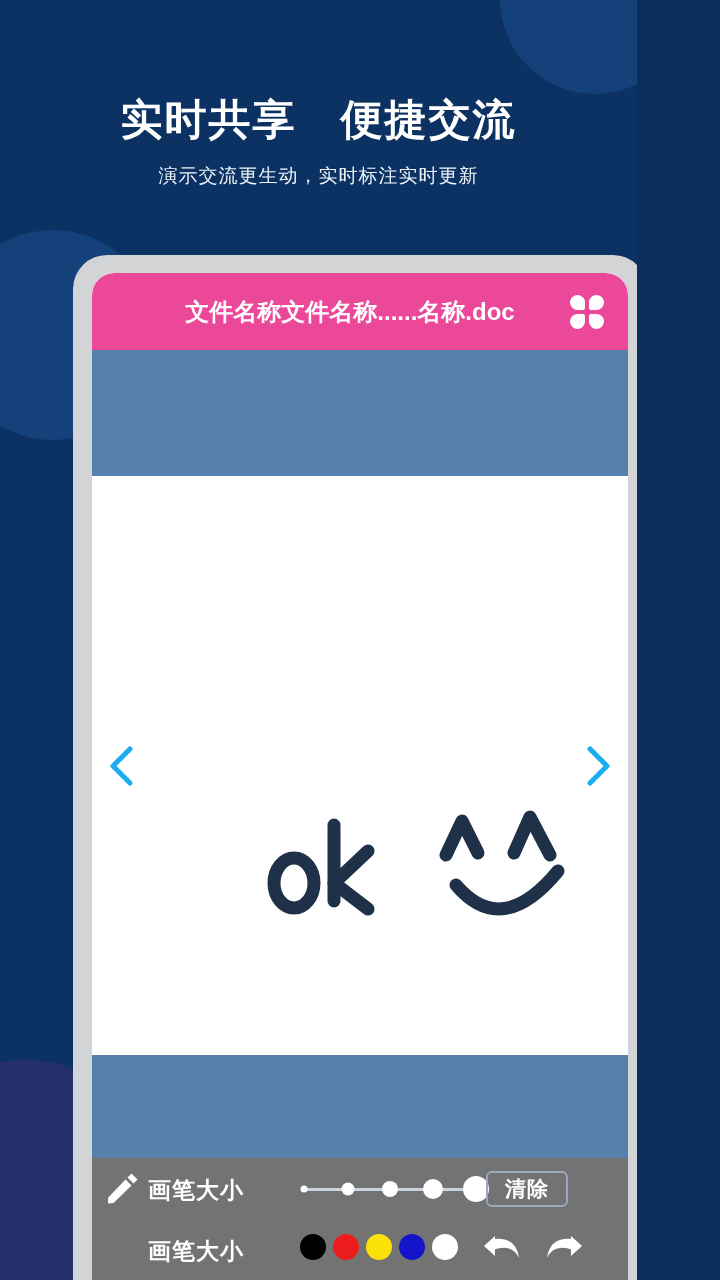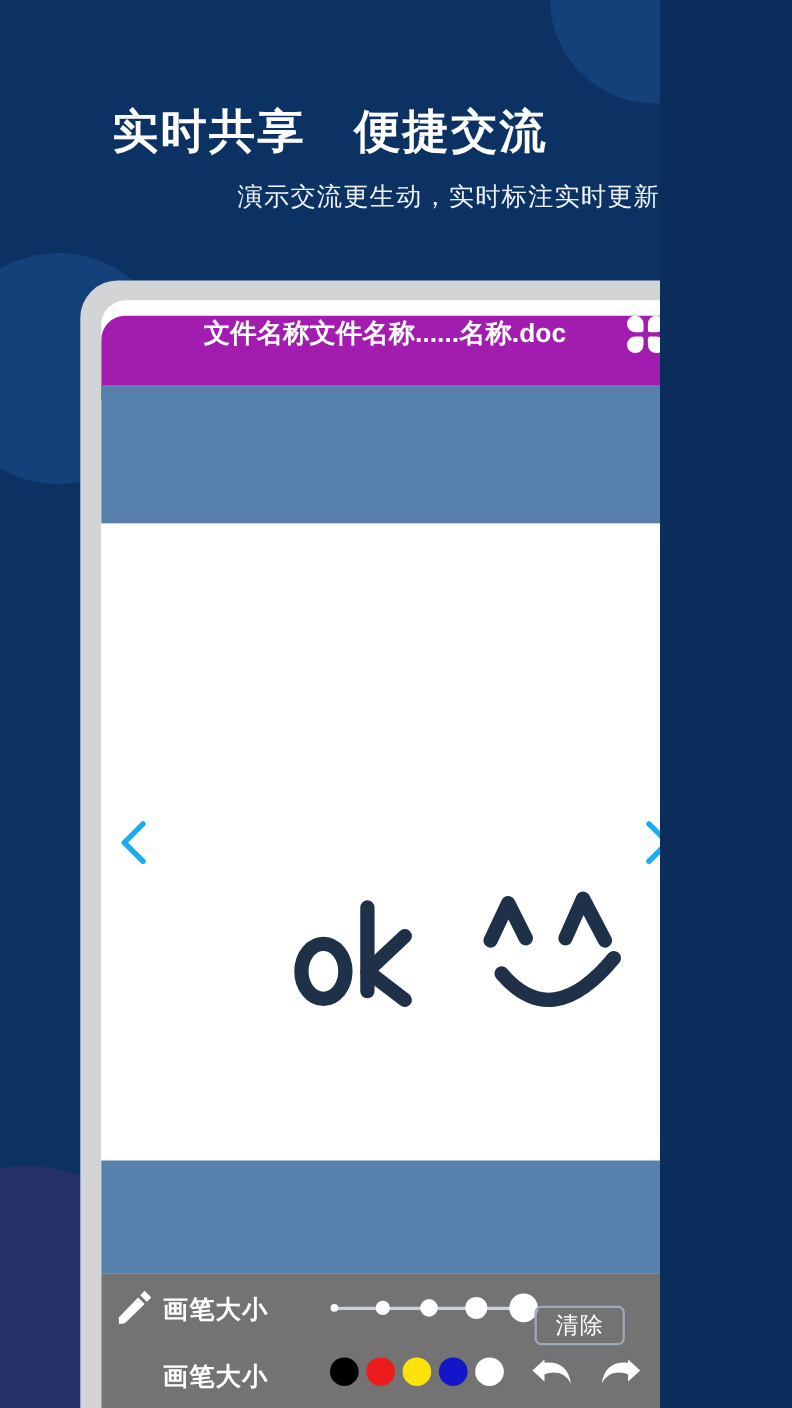"实时共享 便捷交流" #app { padding-left: none -> 37px }
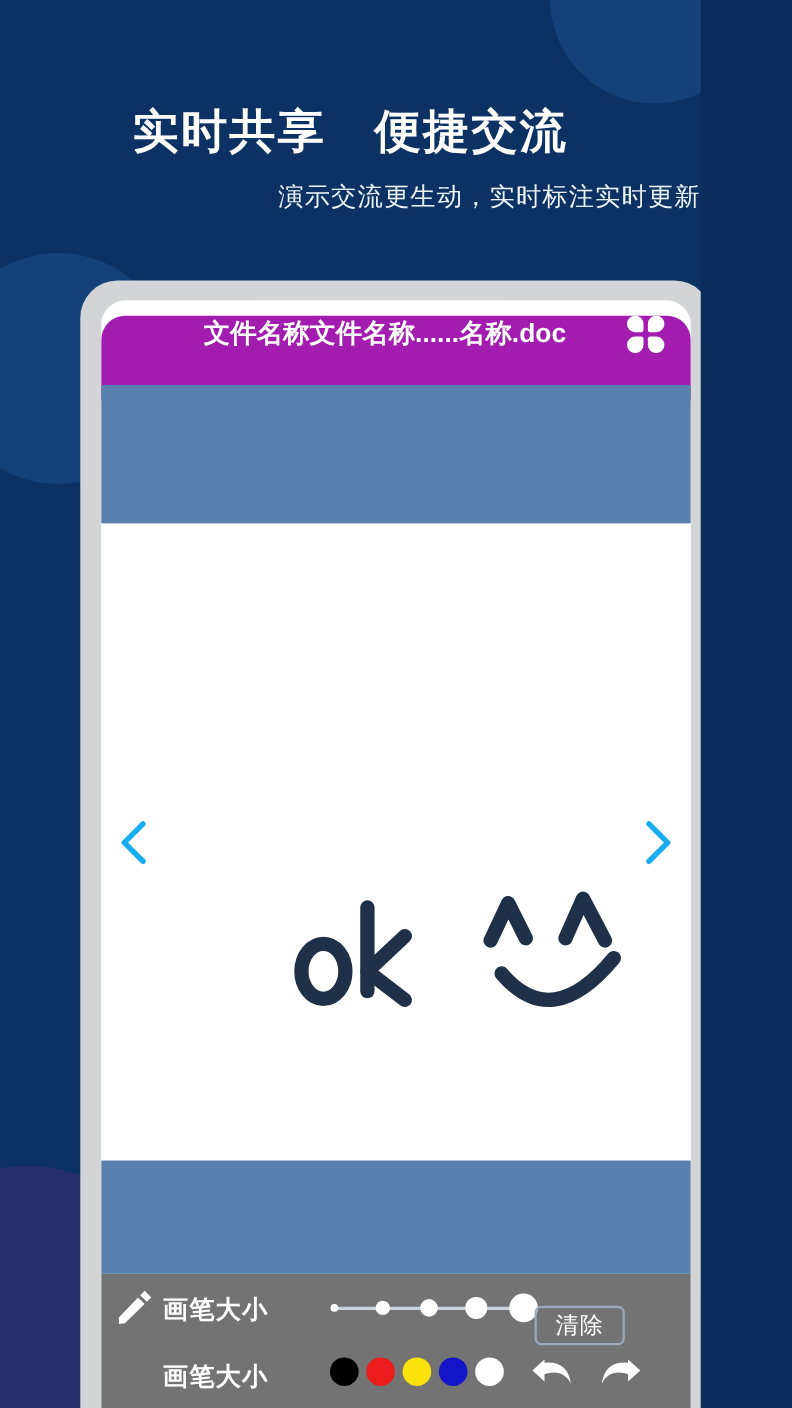"演示交流更生动，实时标注实时更新" #subhead { font-size: 23px -> 19px; text-align: right -> center }
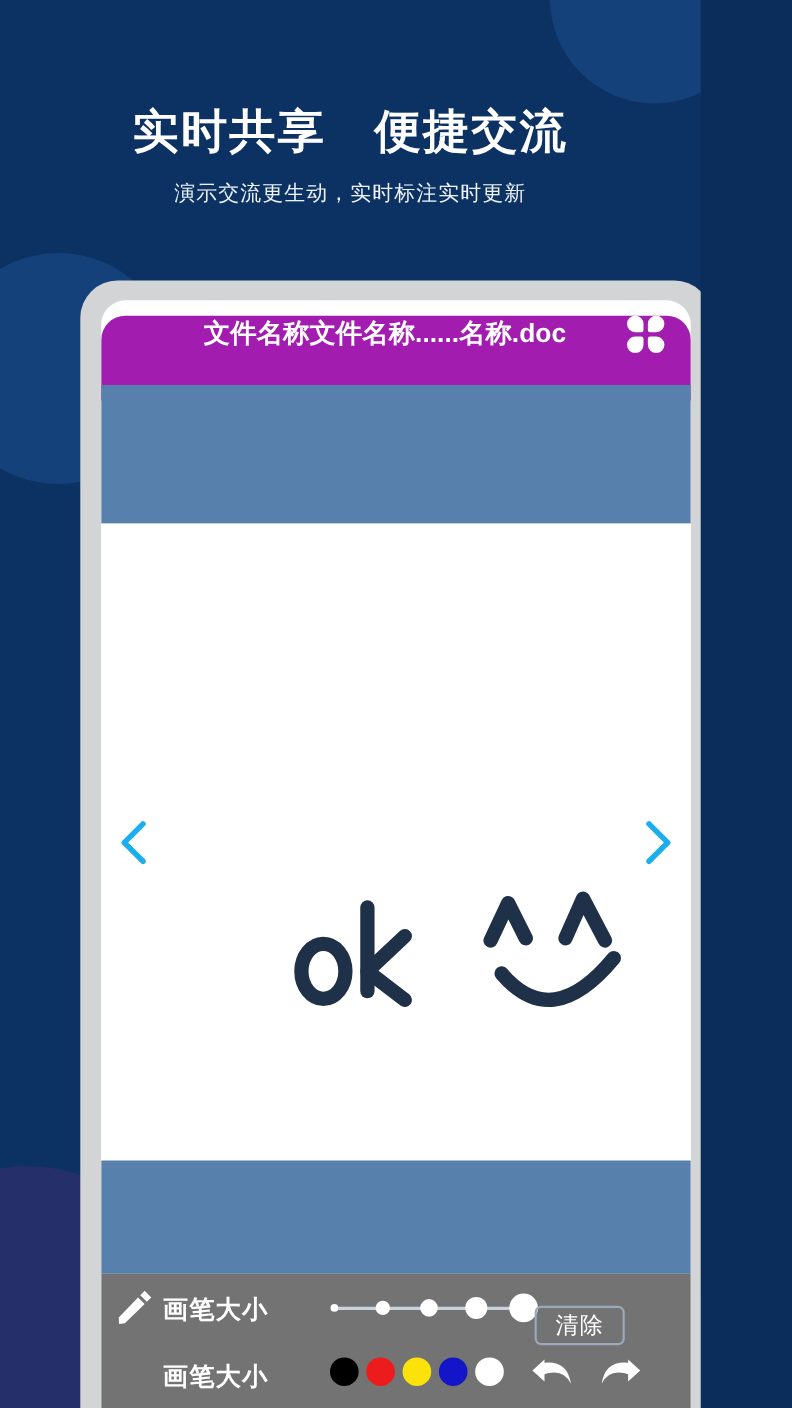"文件名称文件名称......名称.doc" #titlebar { align-items: none -> center; background: #a21caf -> #ec4899; top: 14px -> 0 }
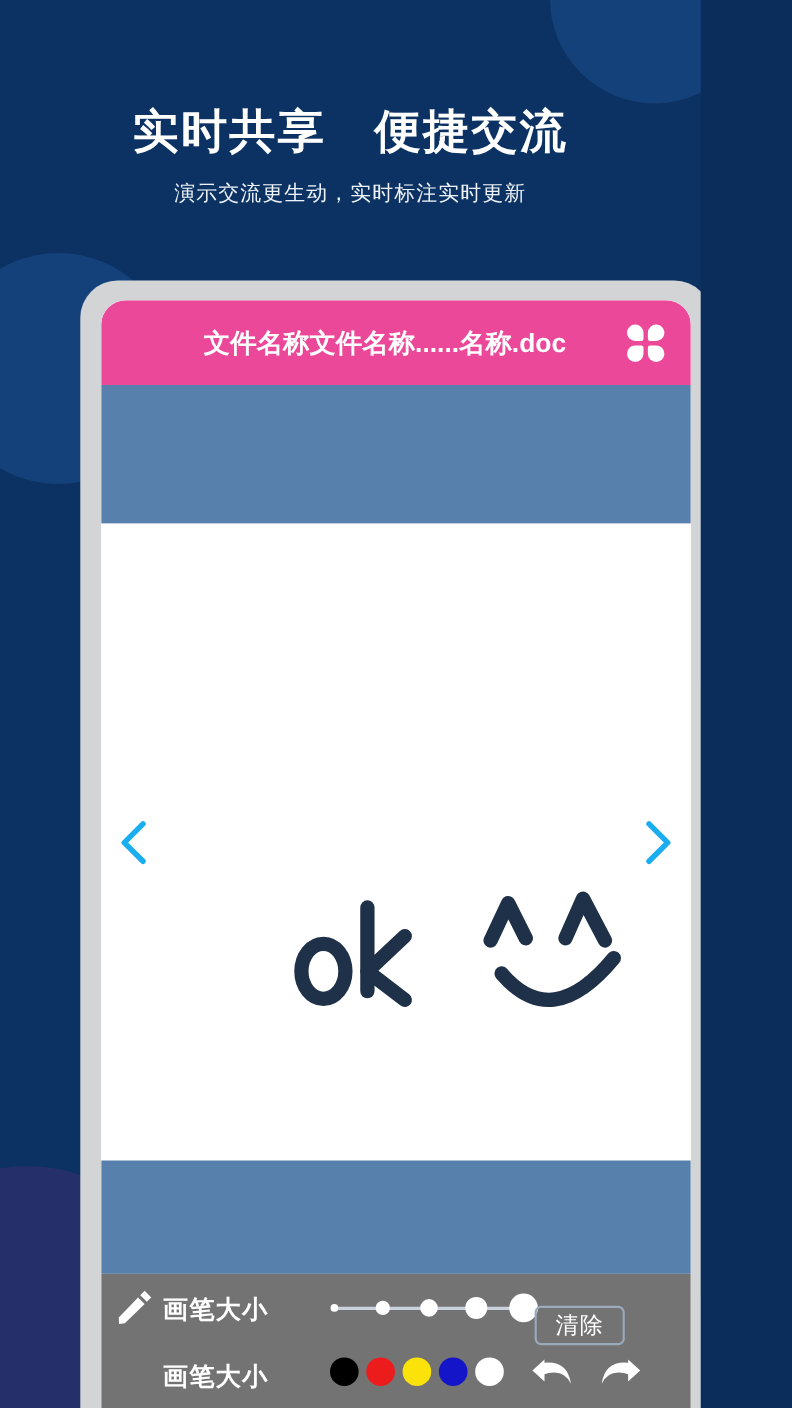"清除" #clear-button { font-weight: normal -> bold; margin-top: 16px -> none }
